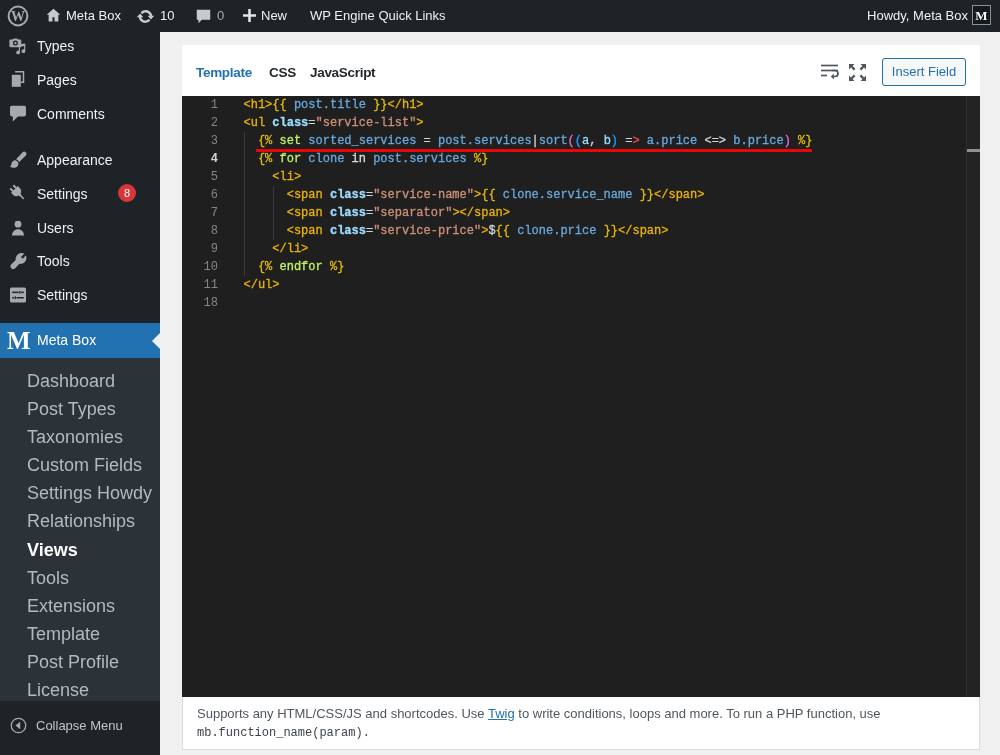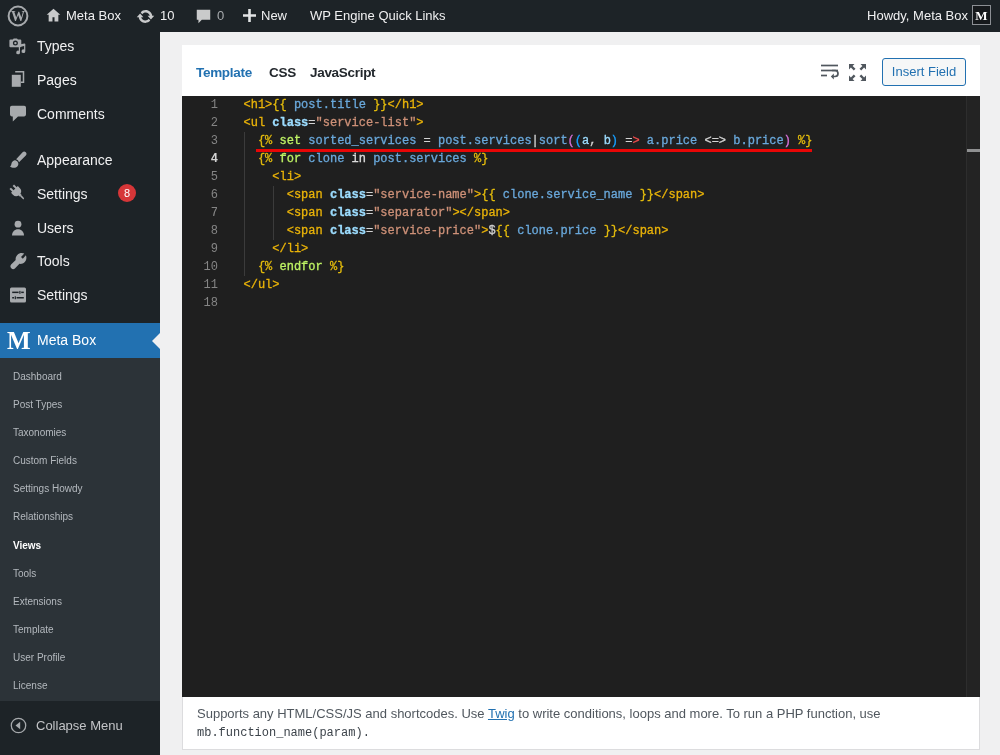"Dashboard" .smi { font-size: 10px -> 18px; left: 13px -> 27px }
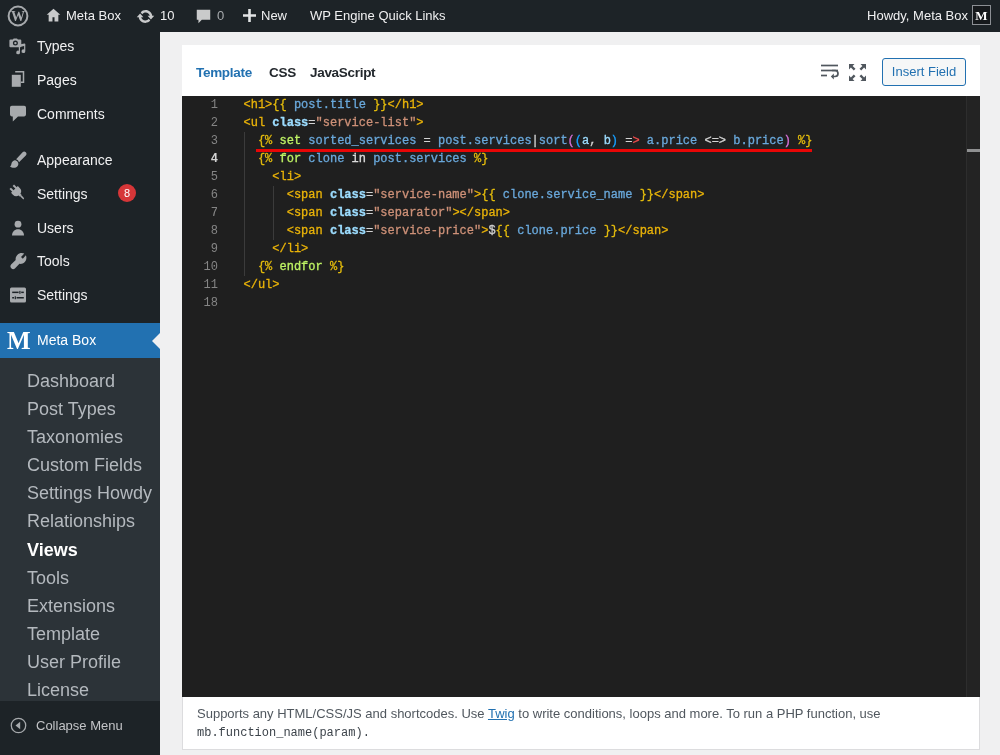"User Profile" div.smi { text: User -> Post }
